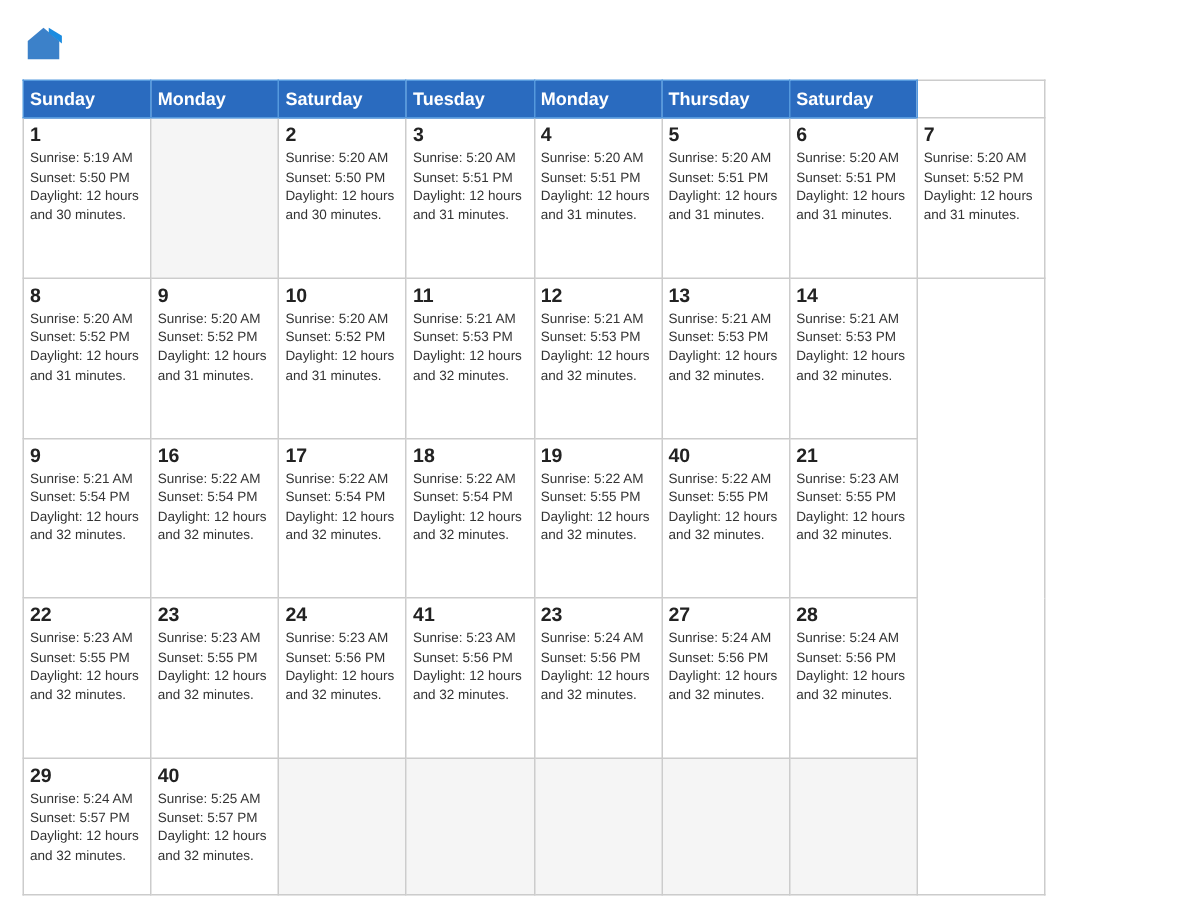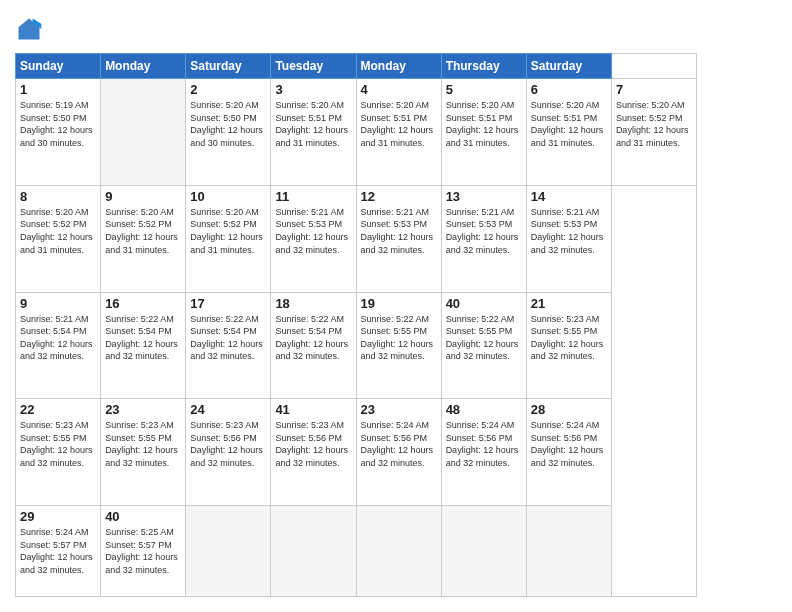"48" span.day-num { text: 48 -> 27 }
